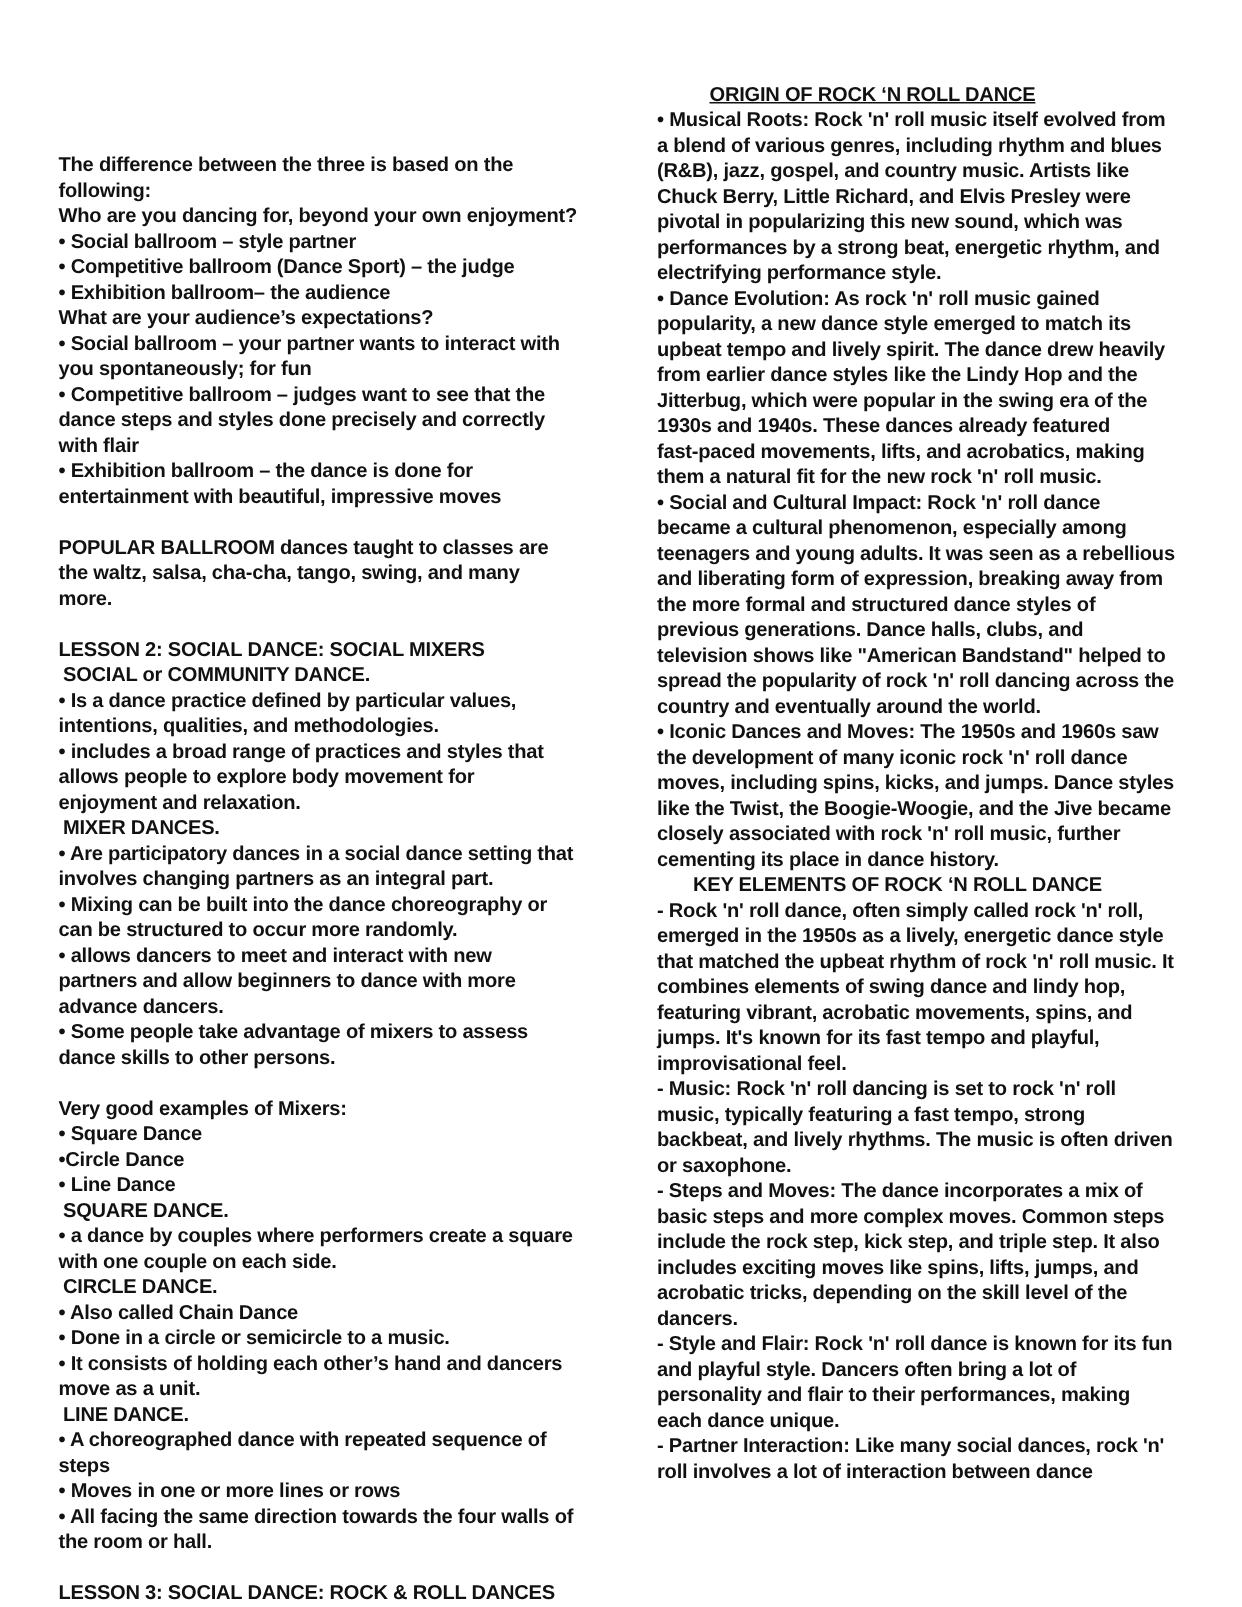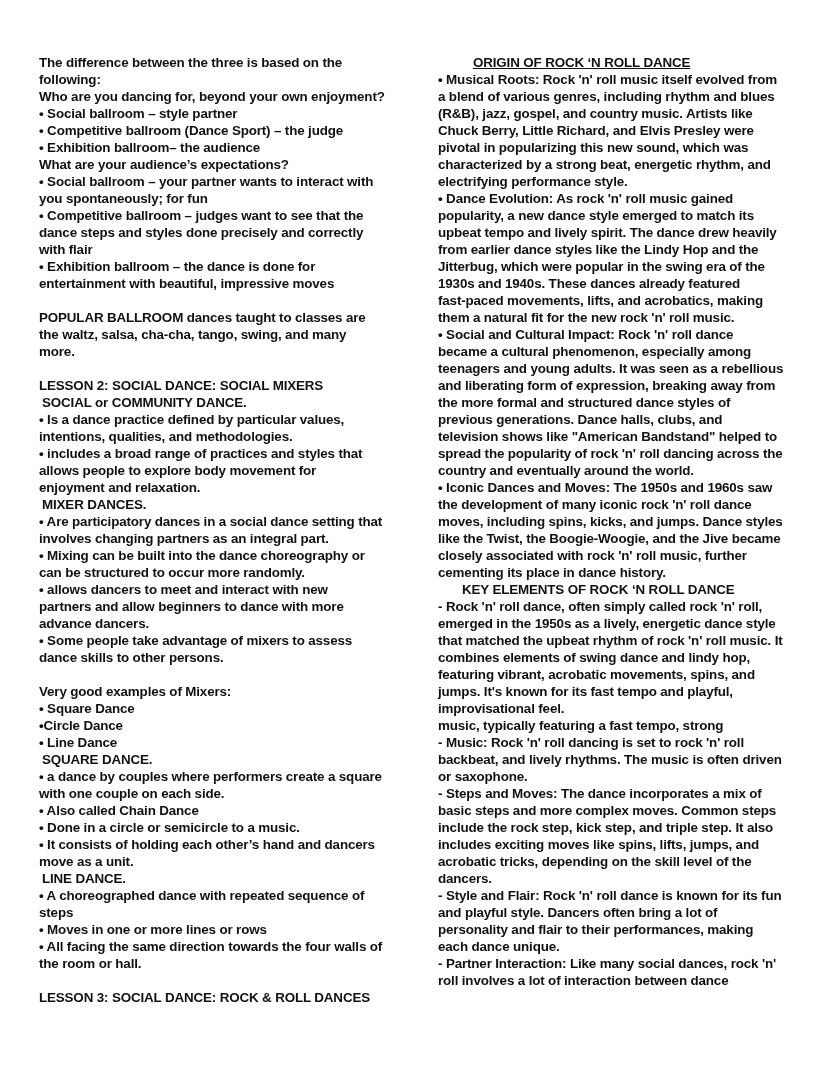"The difference between the three" .col-left { margin-top: none -> 47px }
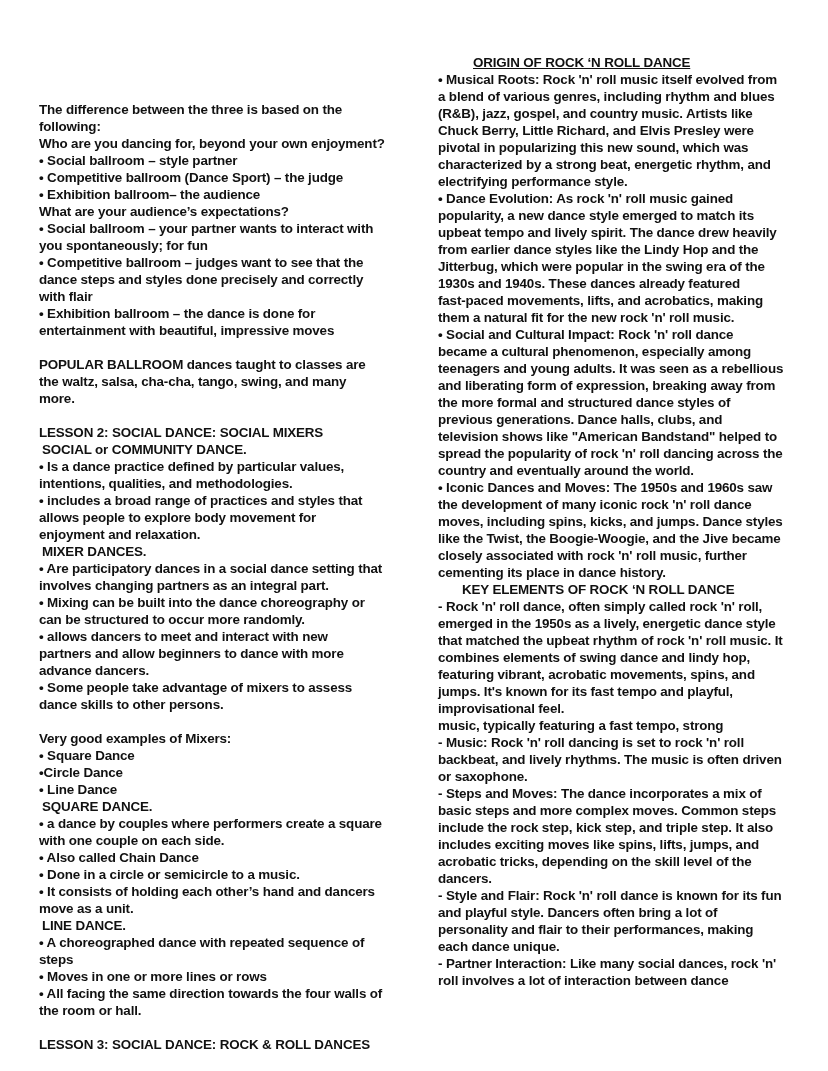"characterized by a strong beat," div.line { text: characterized -> performances }
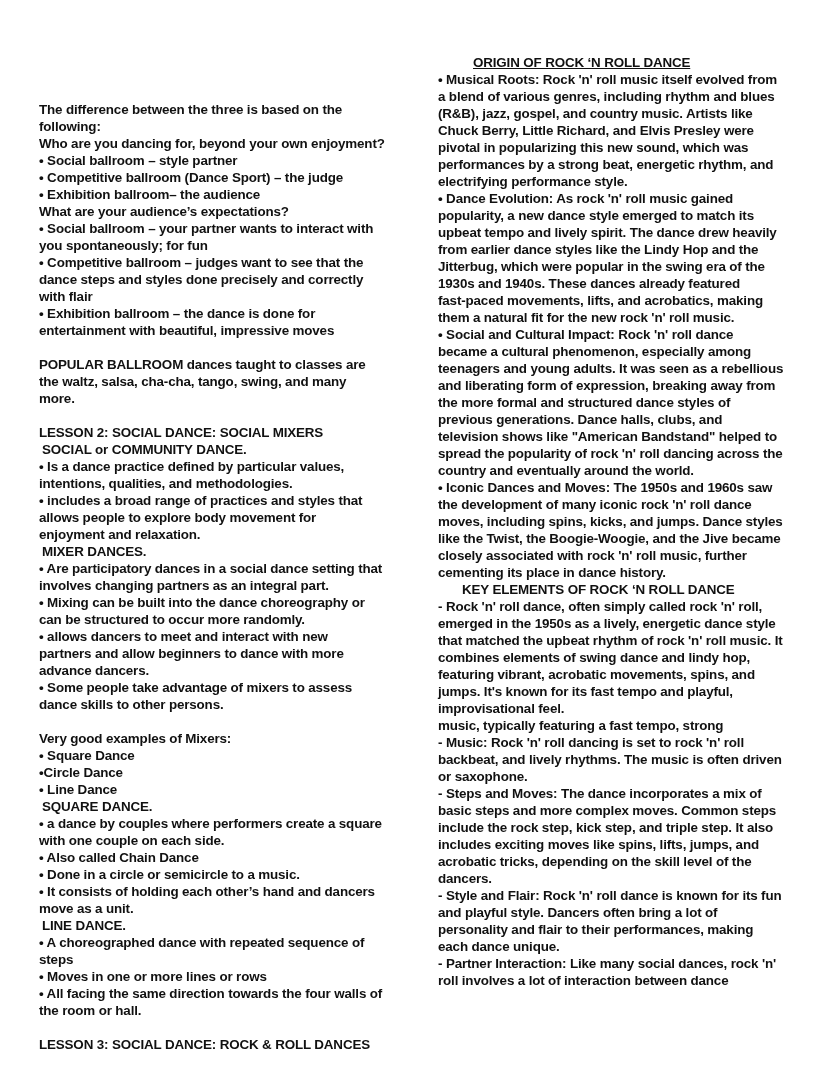"music, typically featuring a fast" div.line { order: before "- Music: Rock 'n' roll" -> after "- Music: Rock 'n' roll" }
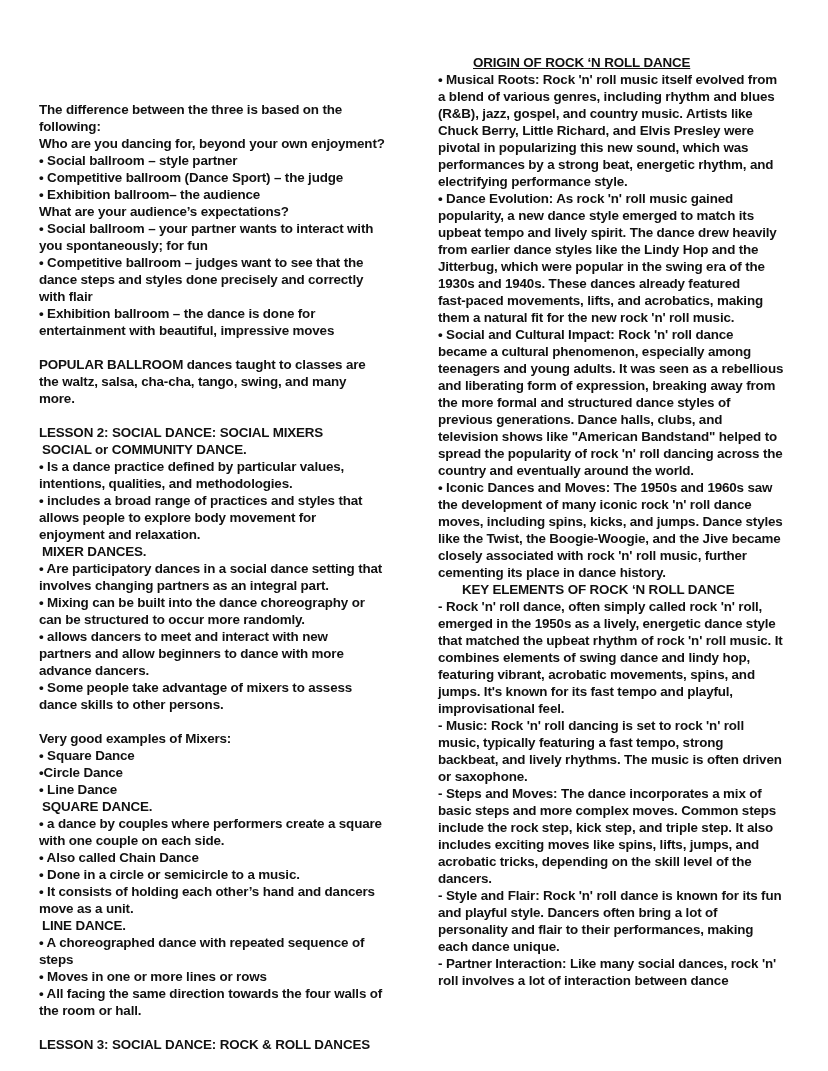"CIRCLE DANCE." div.line { html: none -> <div>CIRCLE DANCE.</div> }
